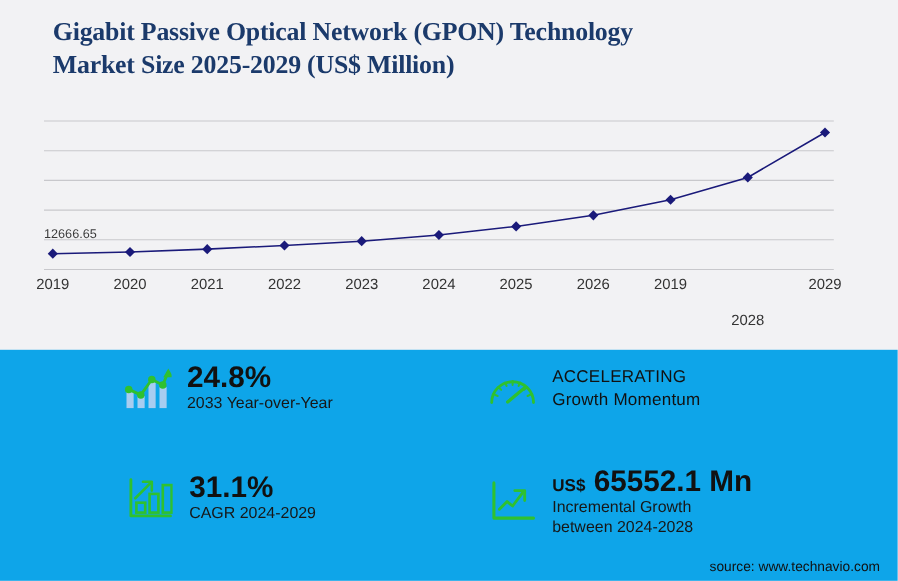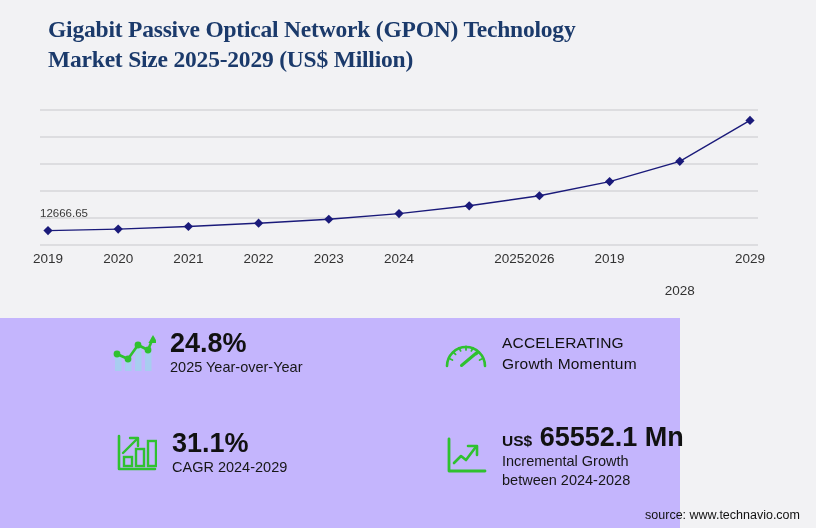"2025" span.xtick { margin-left: 40px -> none }
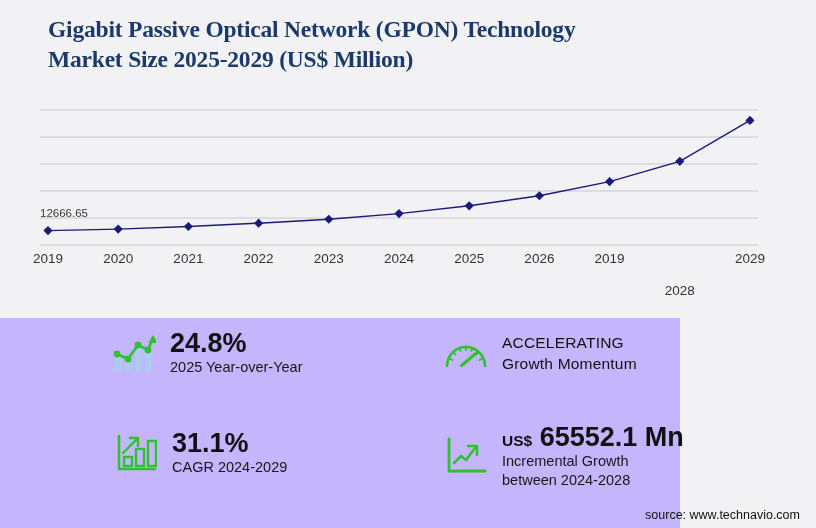"24.8%" #stats-panel { background: #c4b5fd -> #0ea5e9; width: 680px -> 816px }
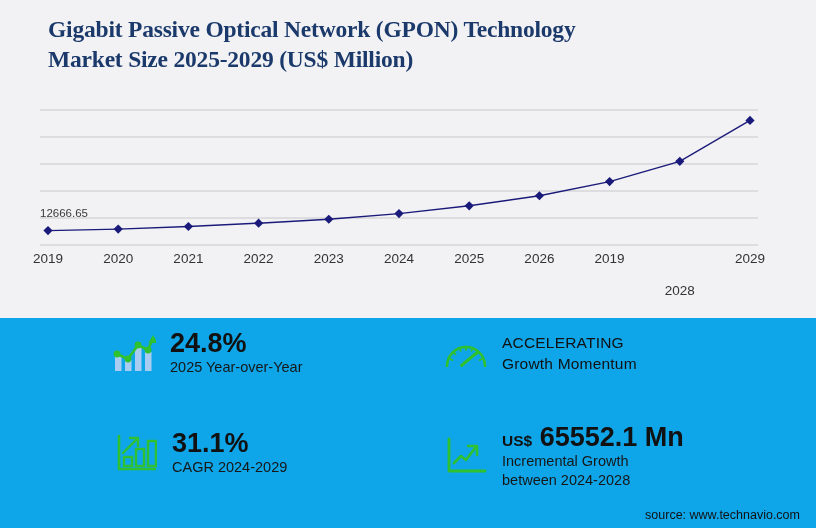"2025 Year-over-Year" div.stat-caption { text: 2025 -> 2033 }
